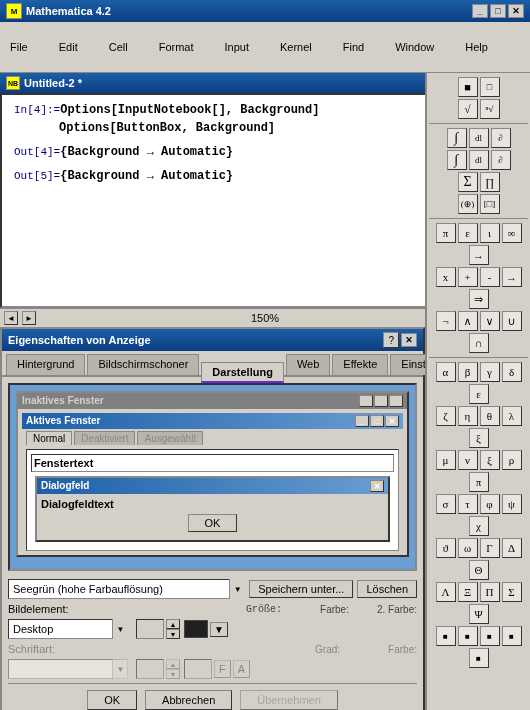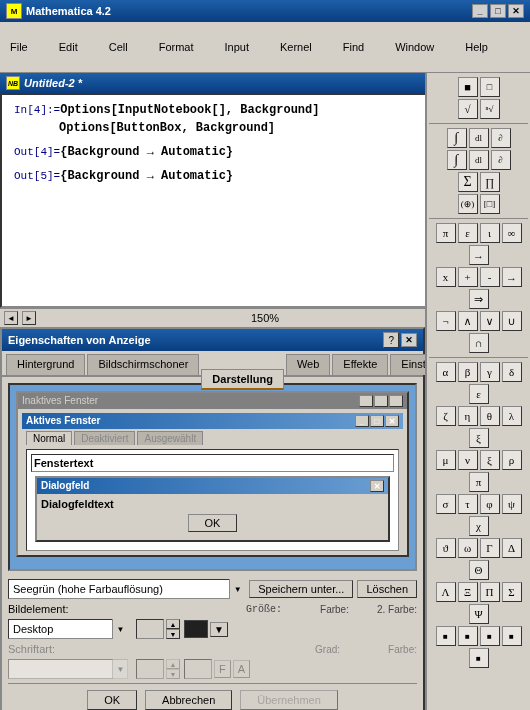"Untitled-2 *" div.title-bar { font-style: italic -> none }
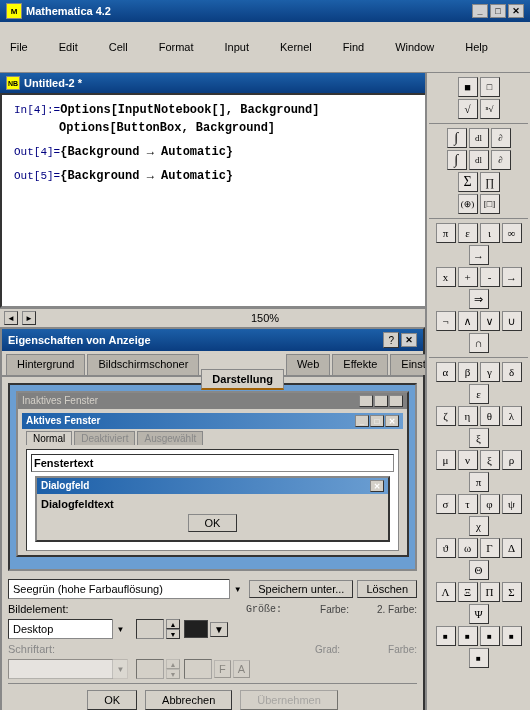"Darstellung" .tab.active { border-bottom: 2px solid #a16207 -> 2px solid #6d28d9; top: 15px -> 8px }
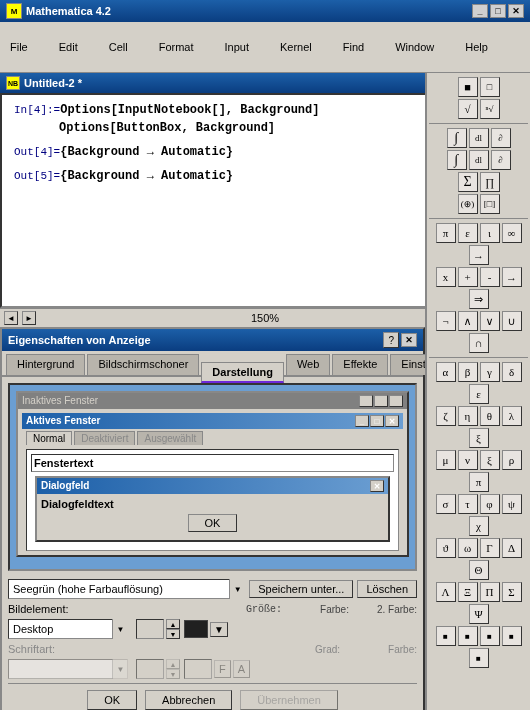"Inaktives Fenster" .inactive-titlebar { font-weight: none -> bold }
